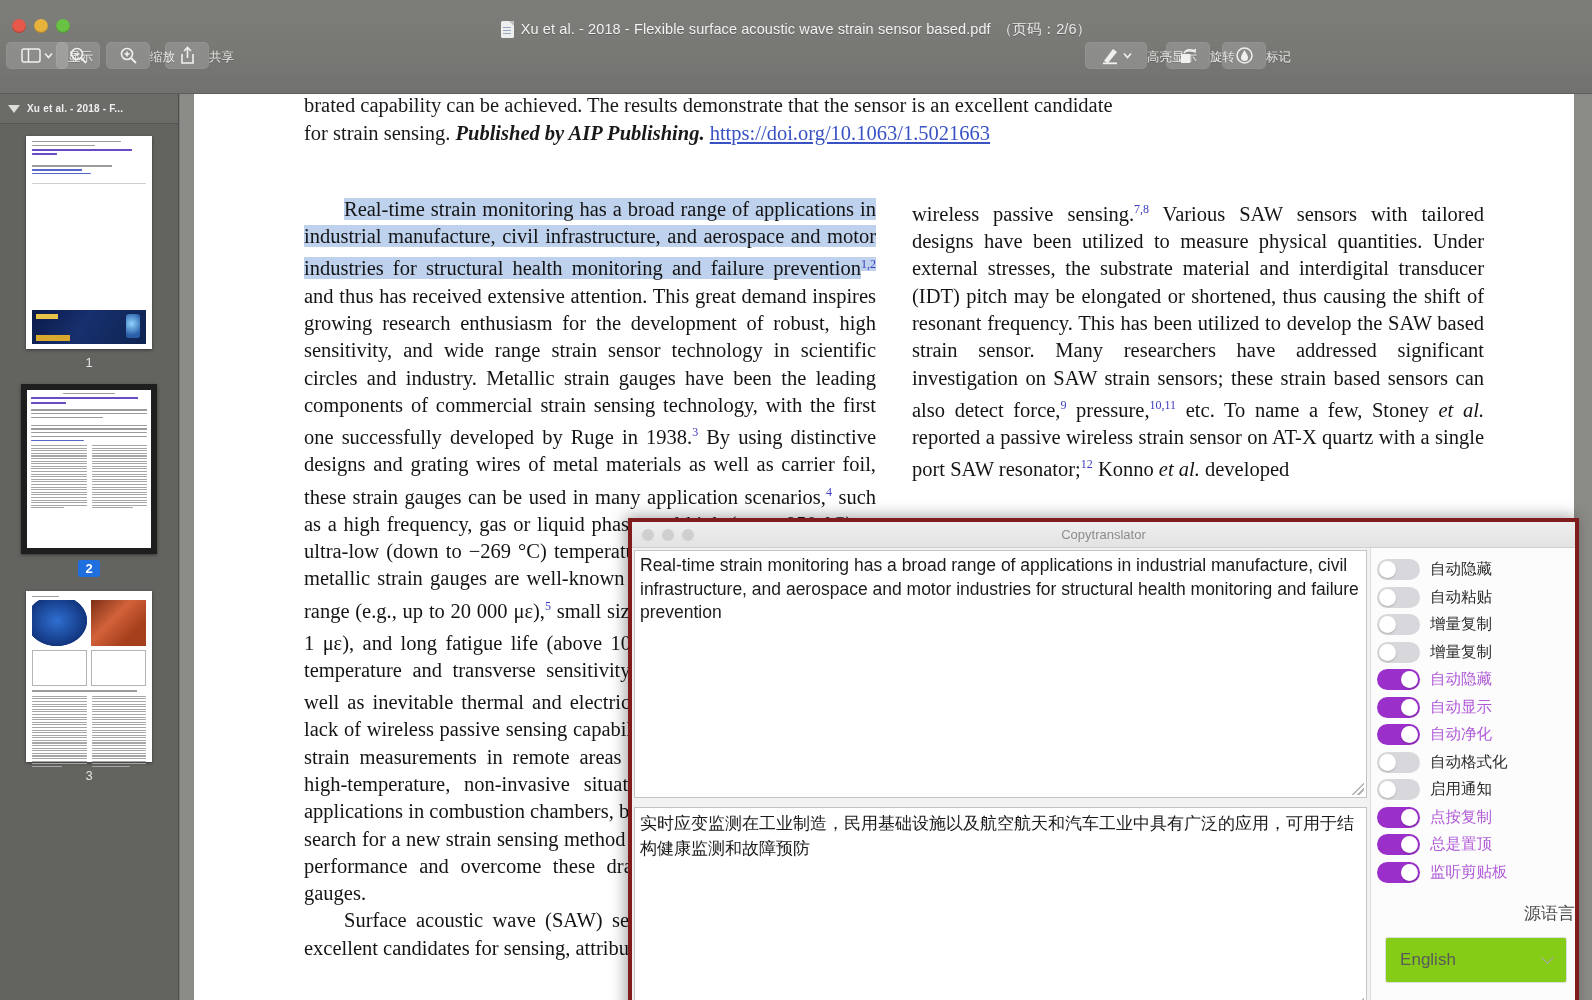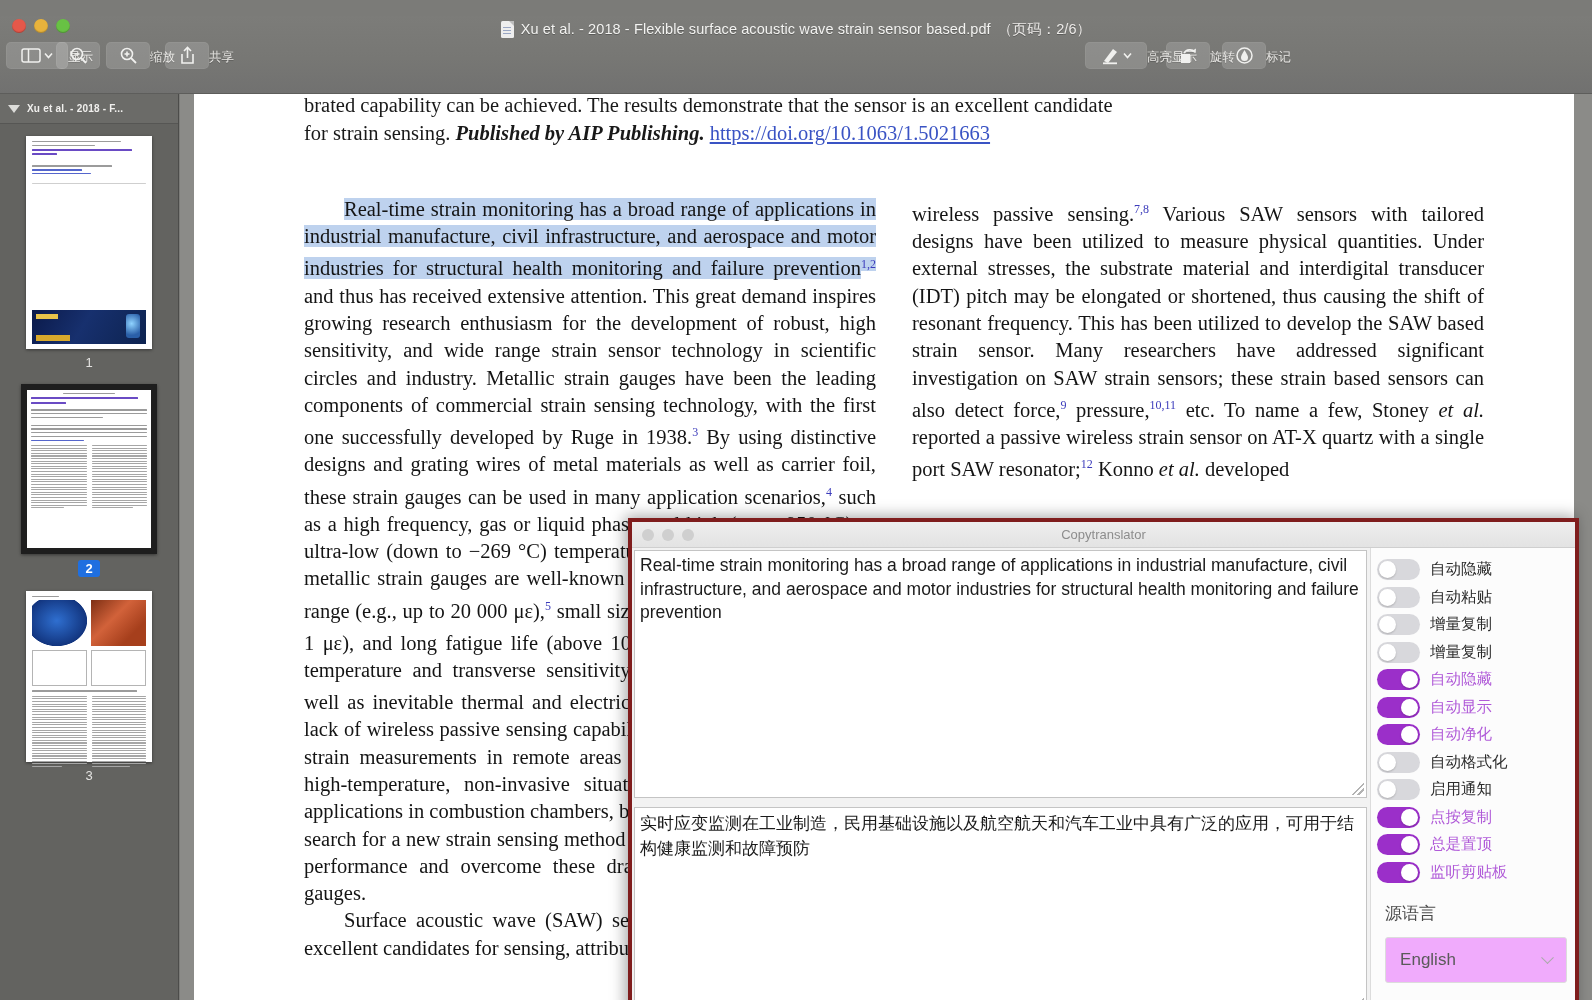"源语言" .srclang-lbl { text-align: none -> right }
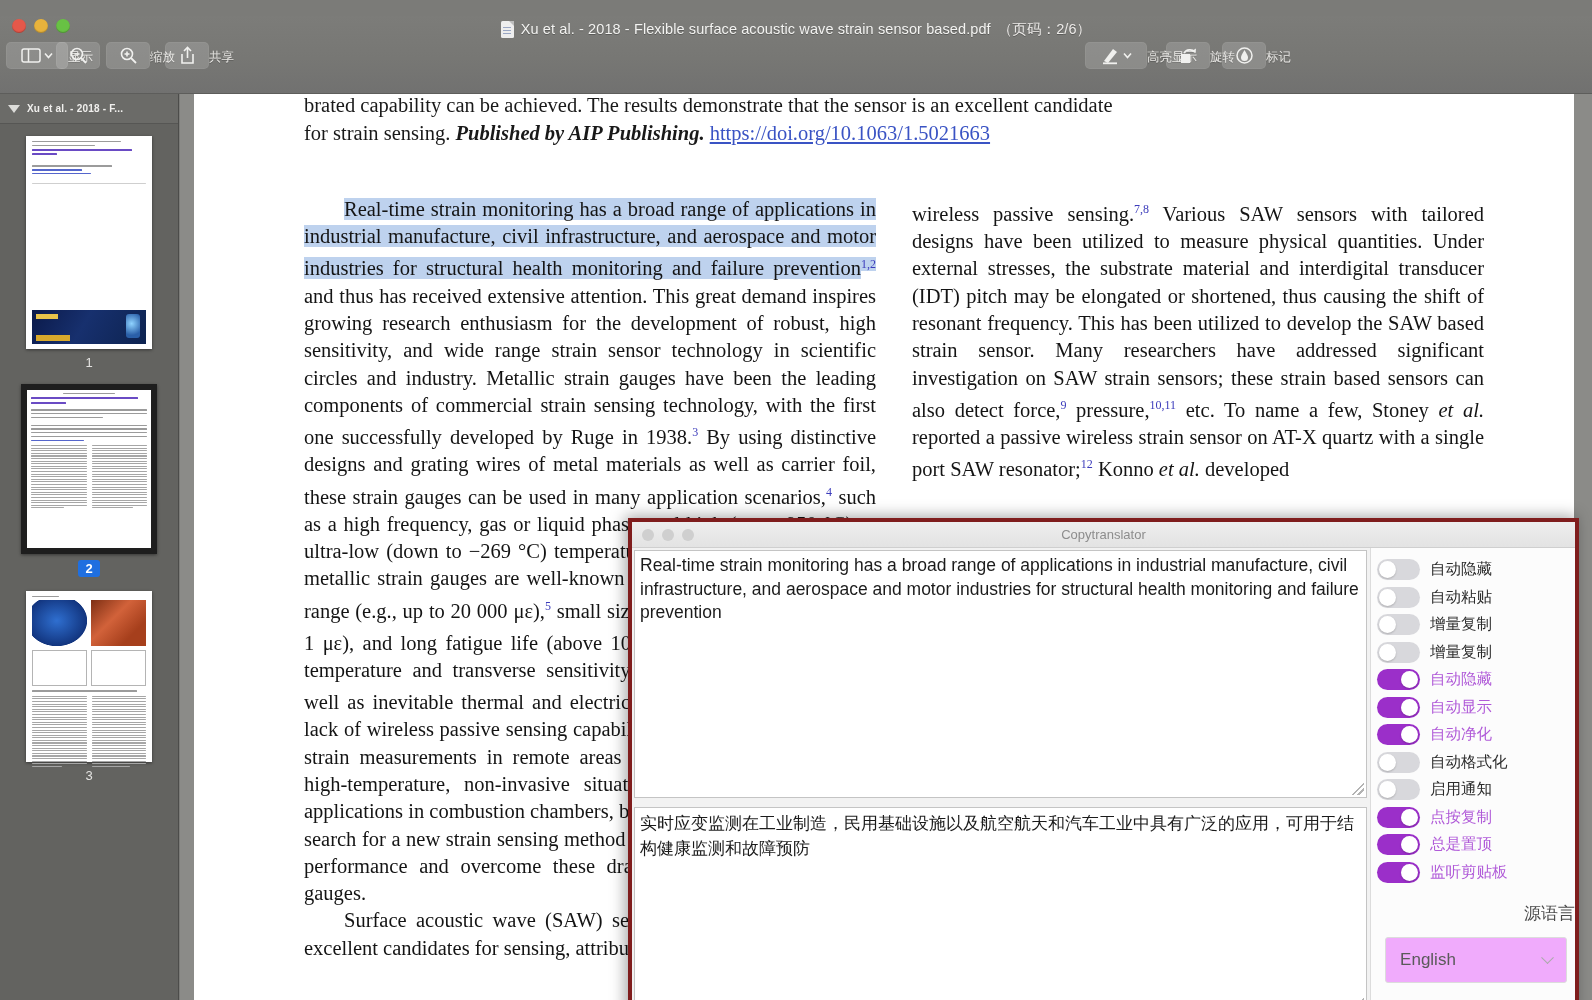"English" .sel-box { background: #f0abfc -> #84cc16 }
